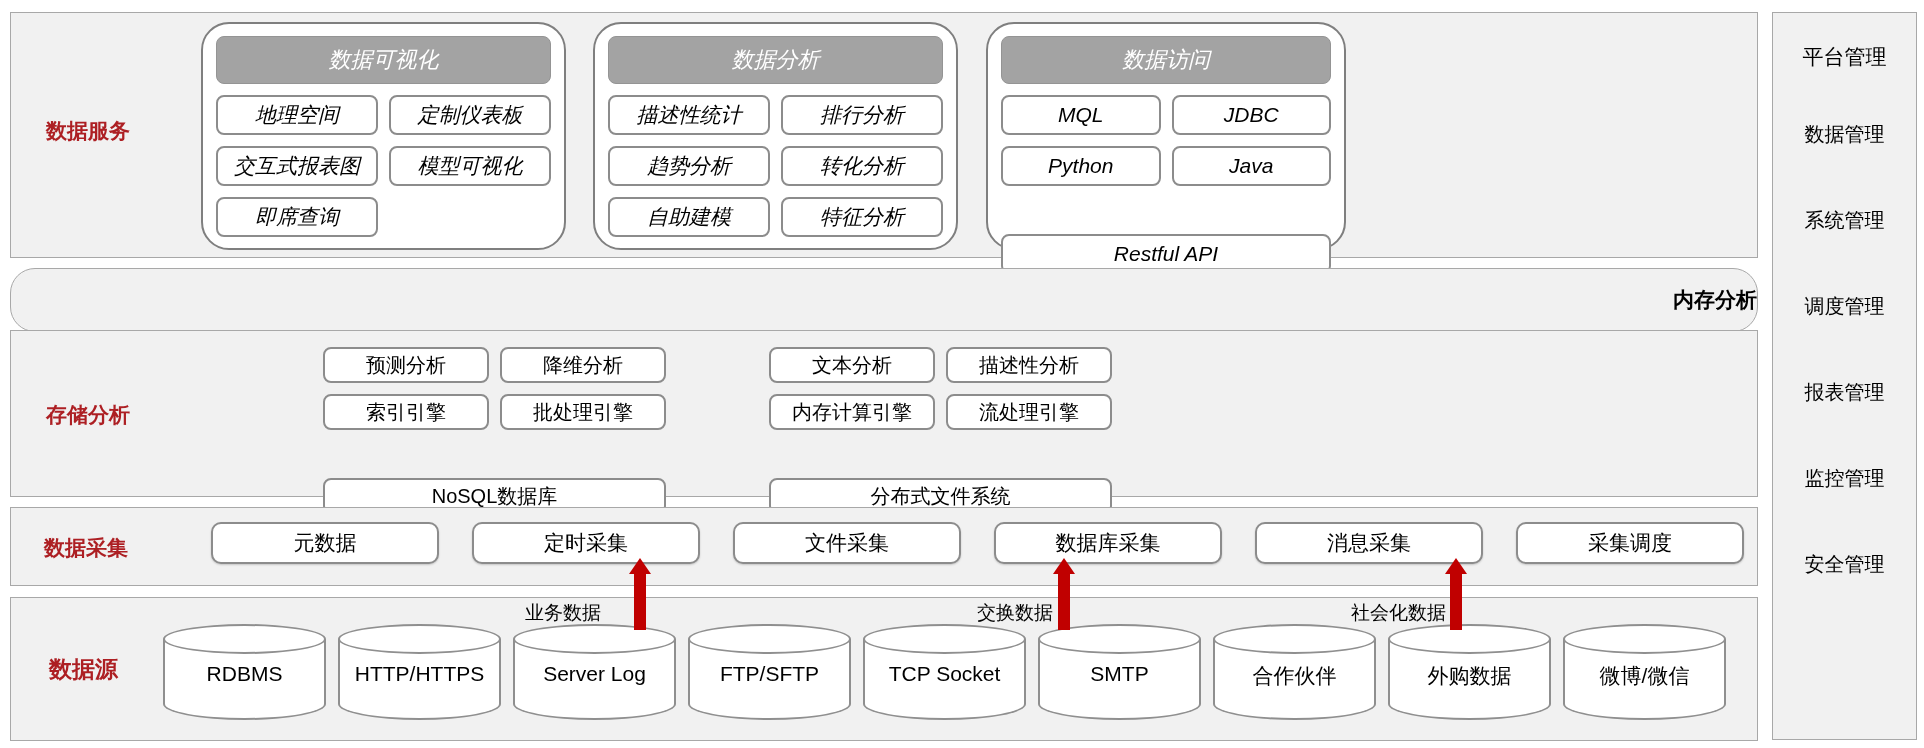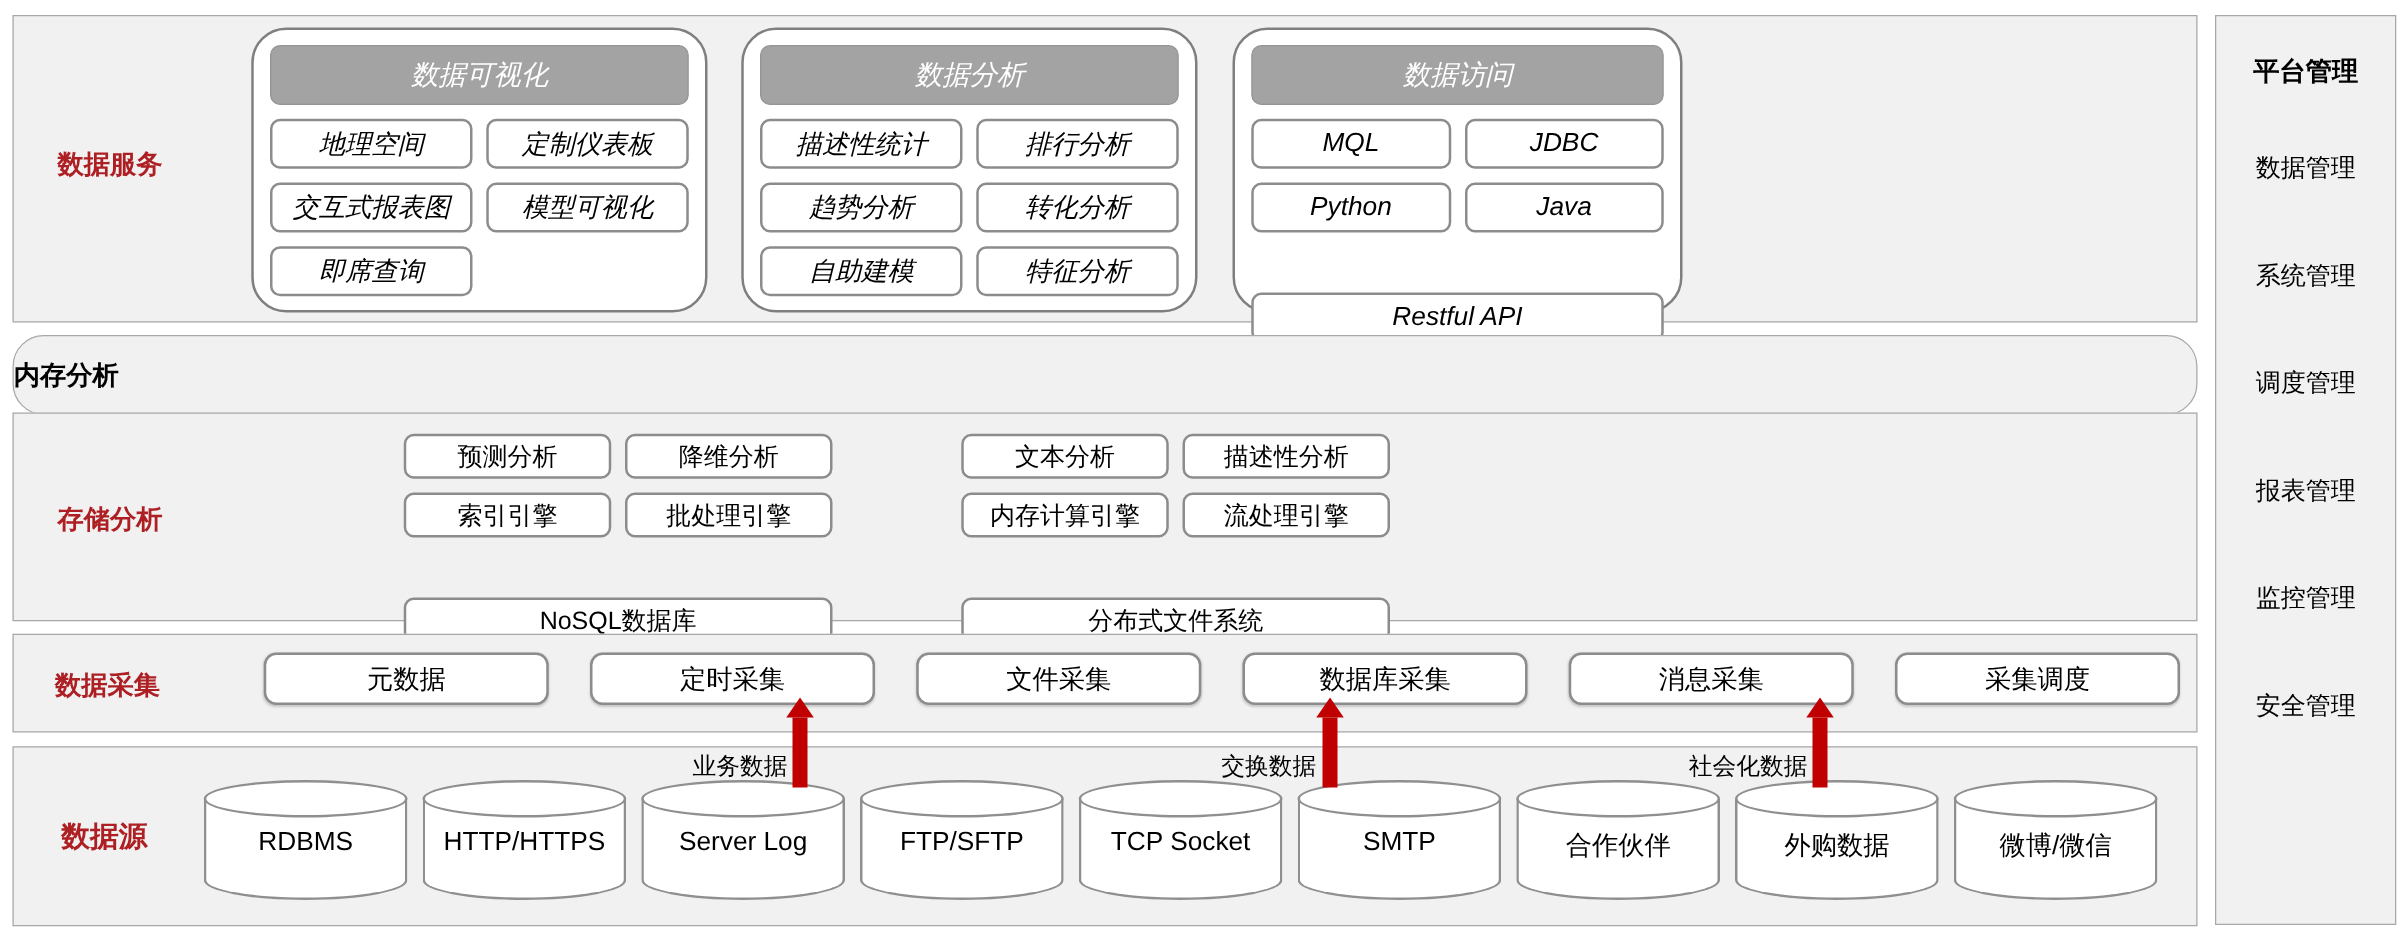"平台管理" .right-panel .panel-title { font-weight: bold -> normal }
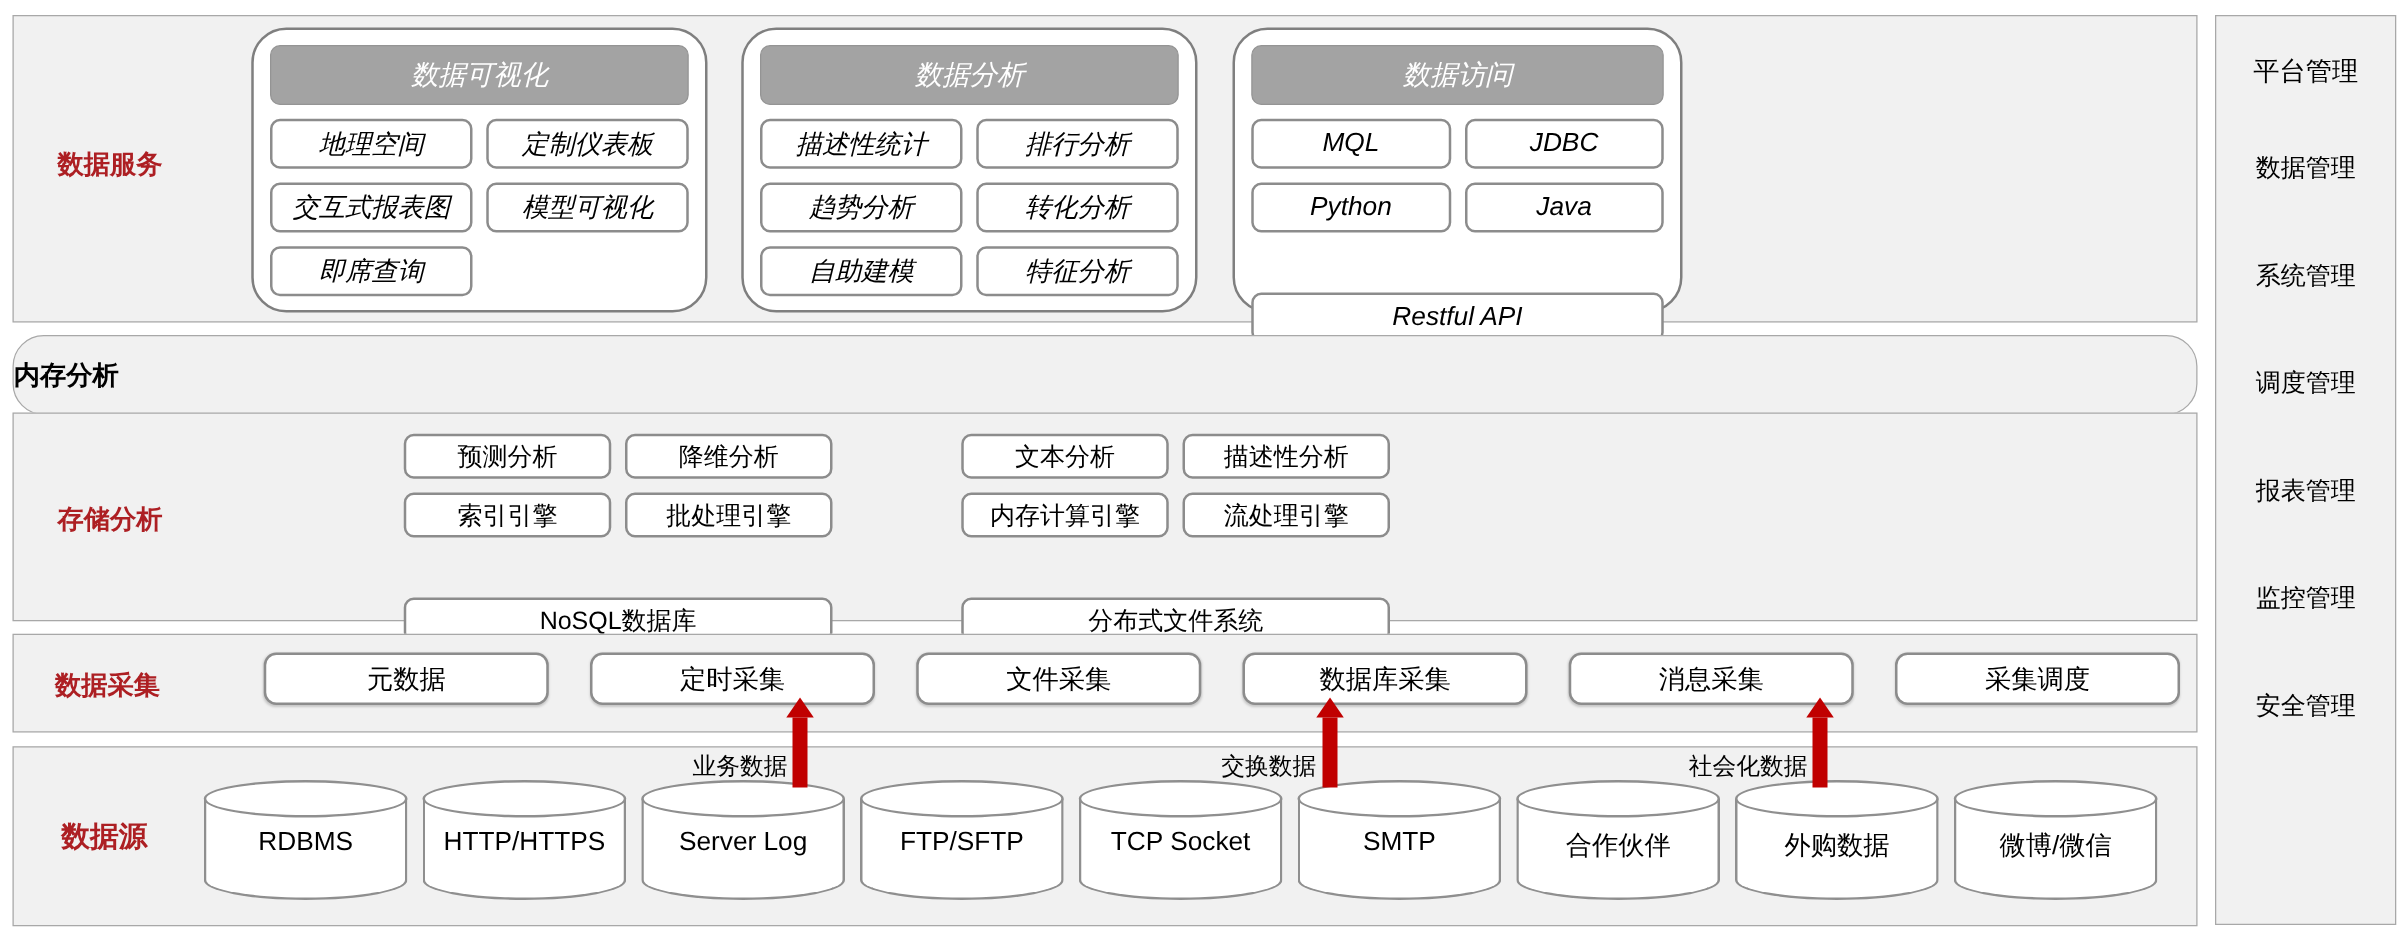"内存分析" #sec-memory { justify-content: flex-start -> flex-end }
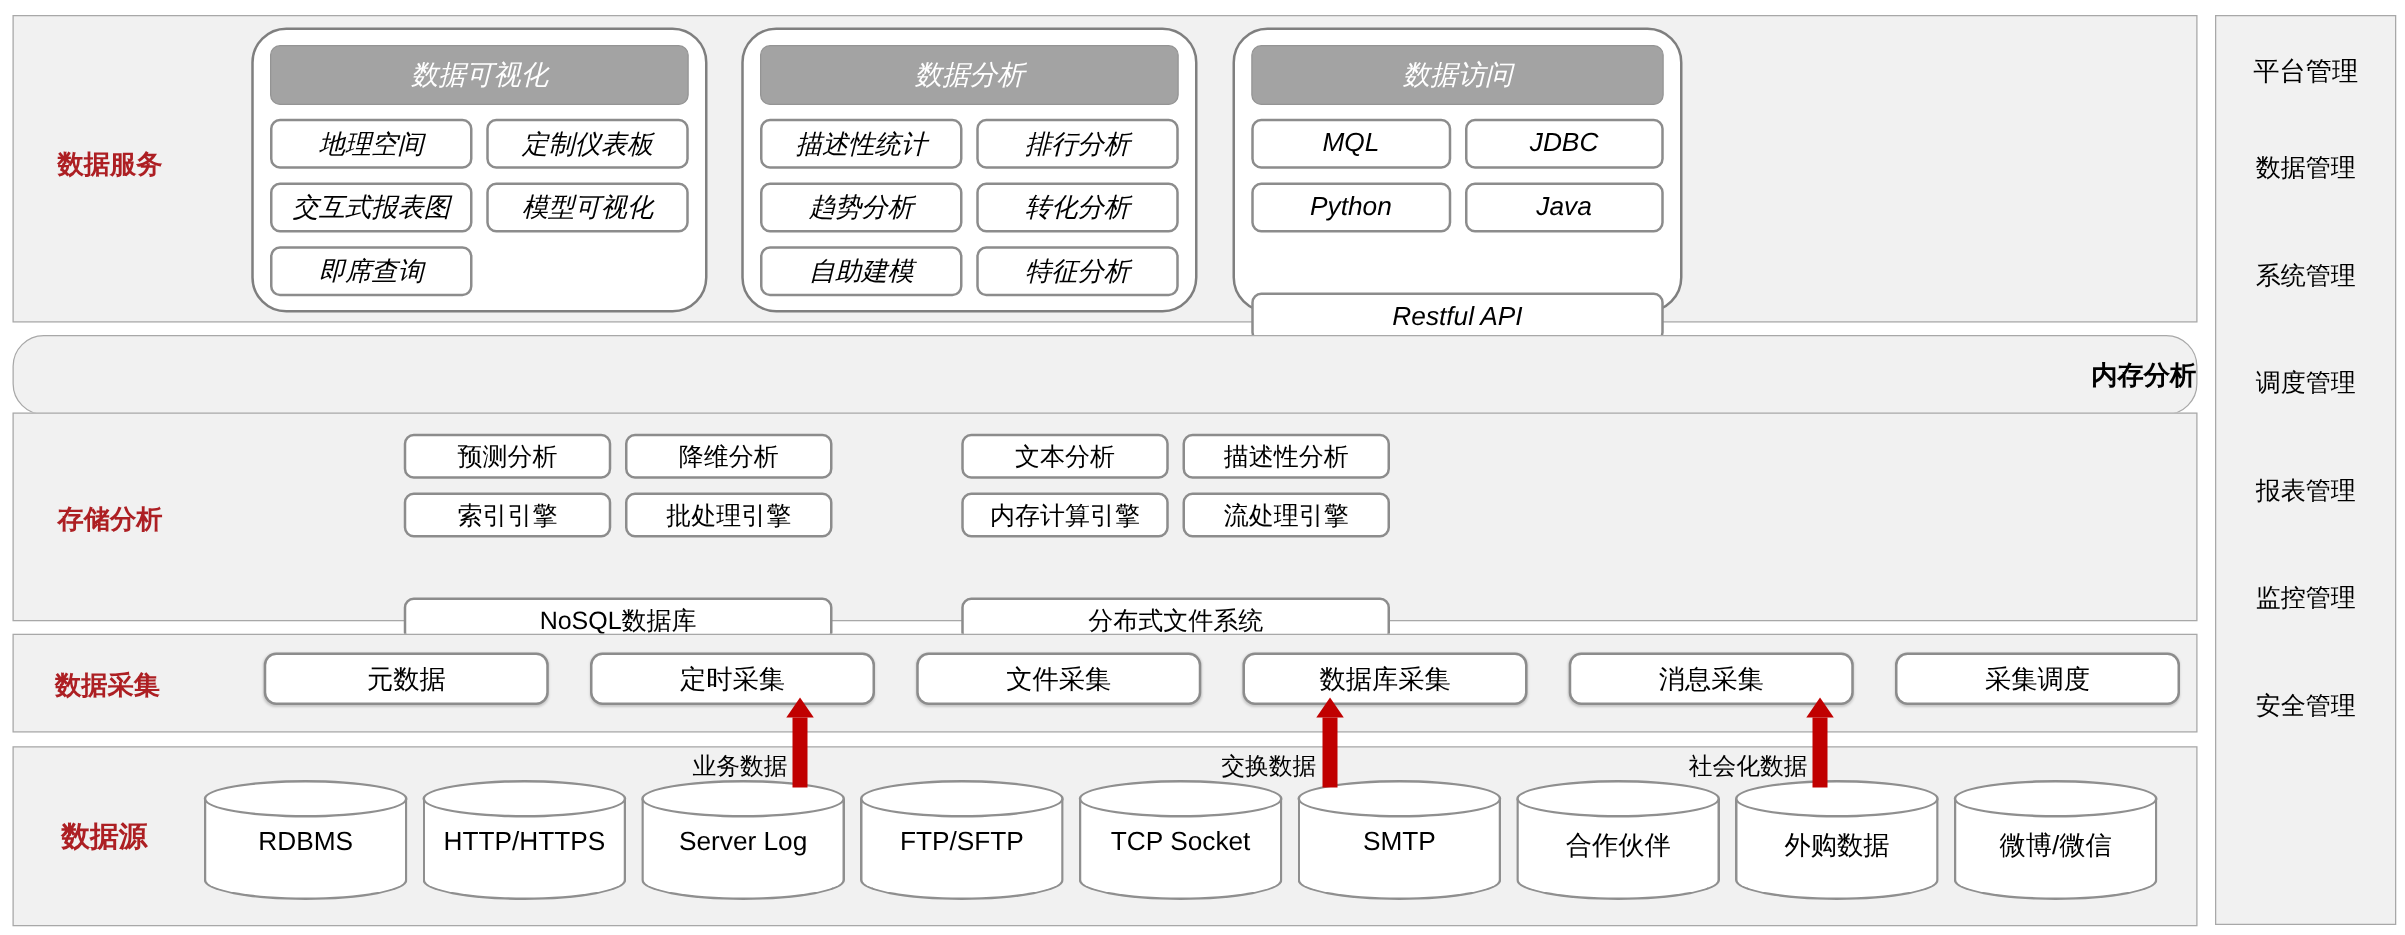"业务数据" #arrow-label-1 { left: 485px -> 456px }
